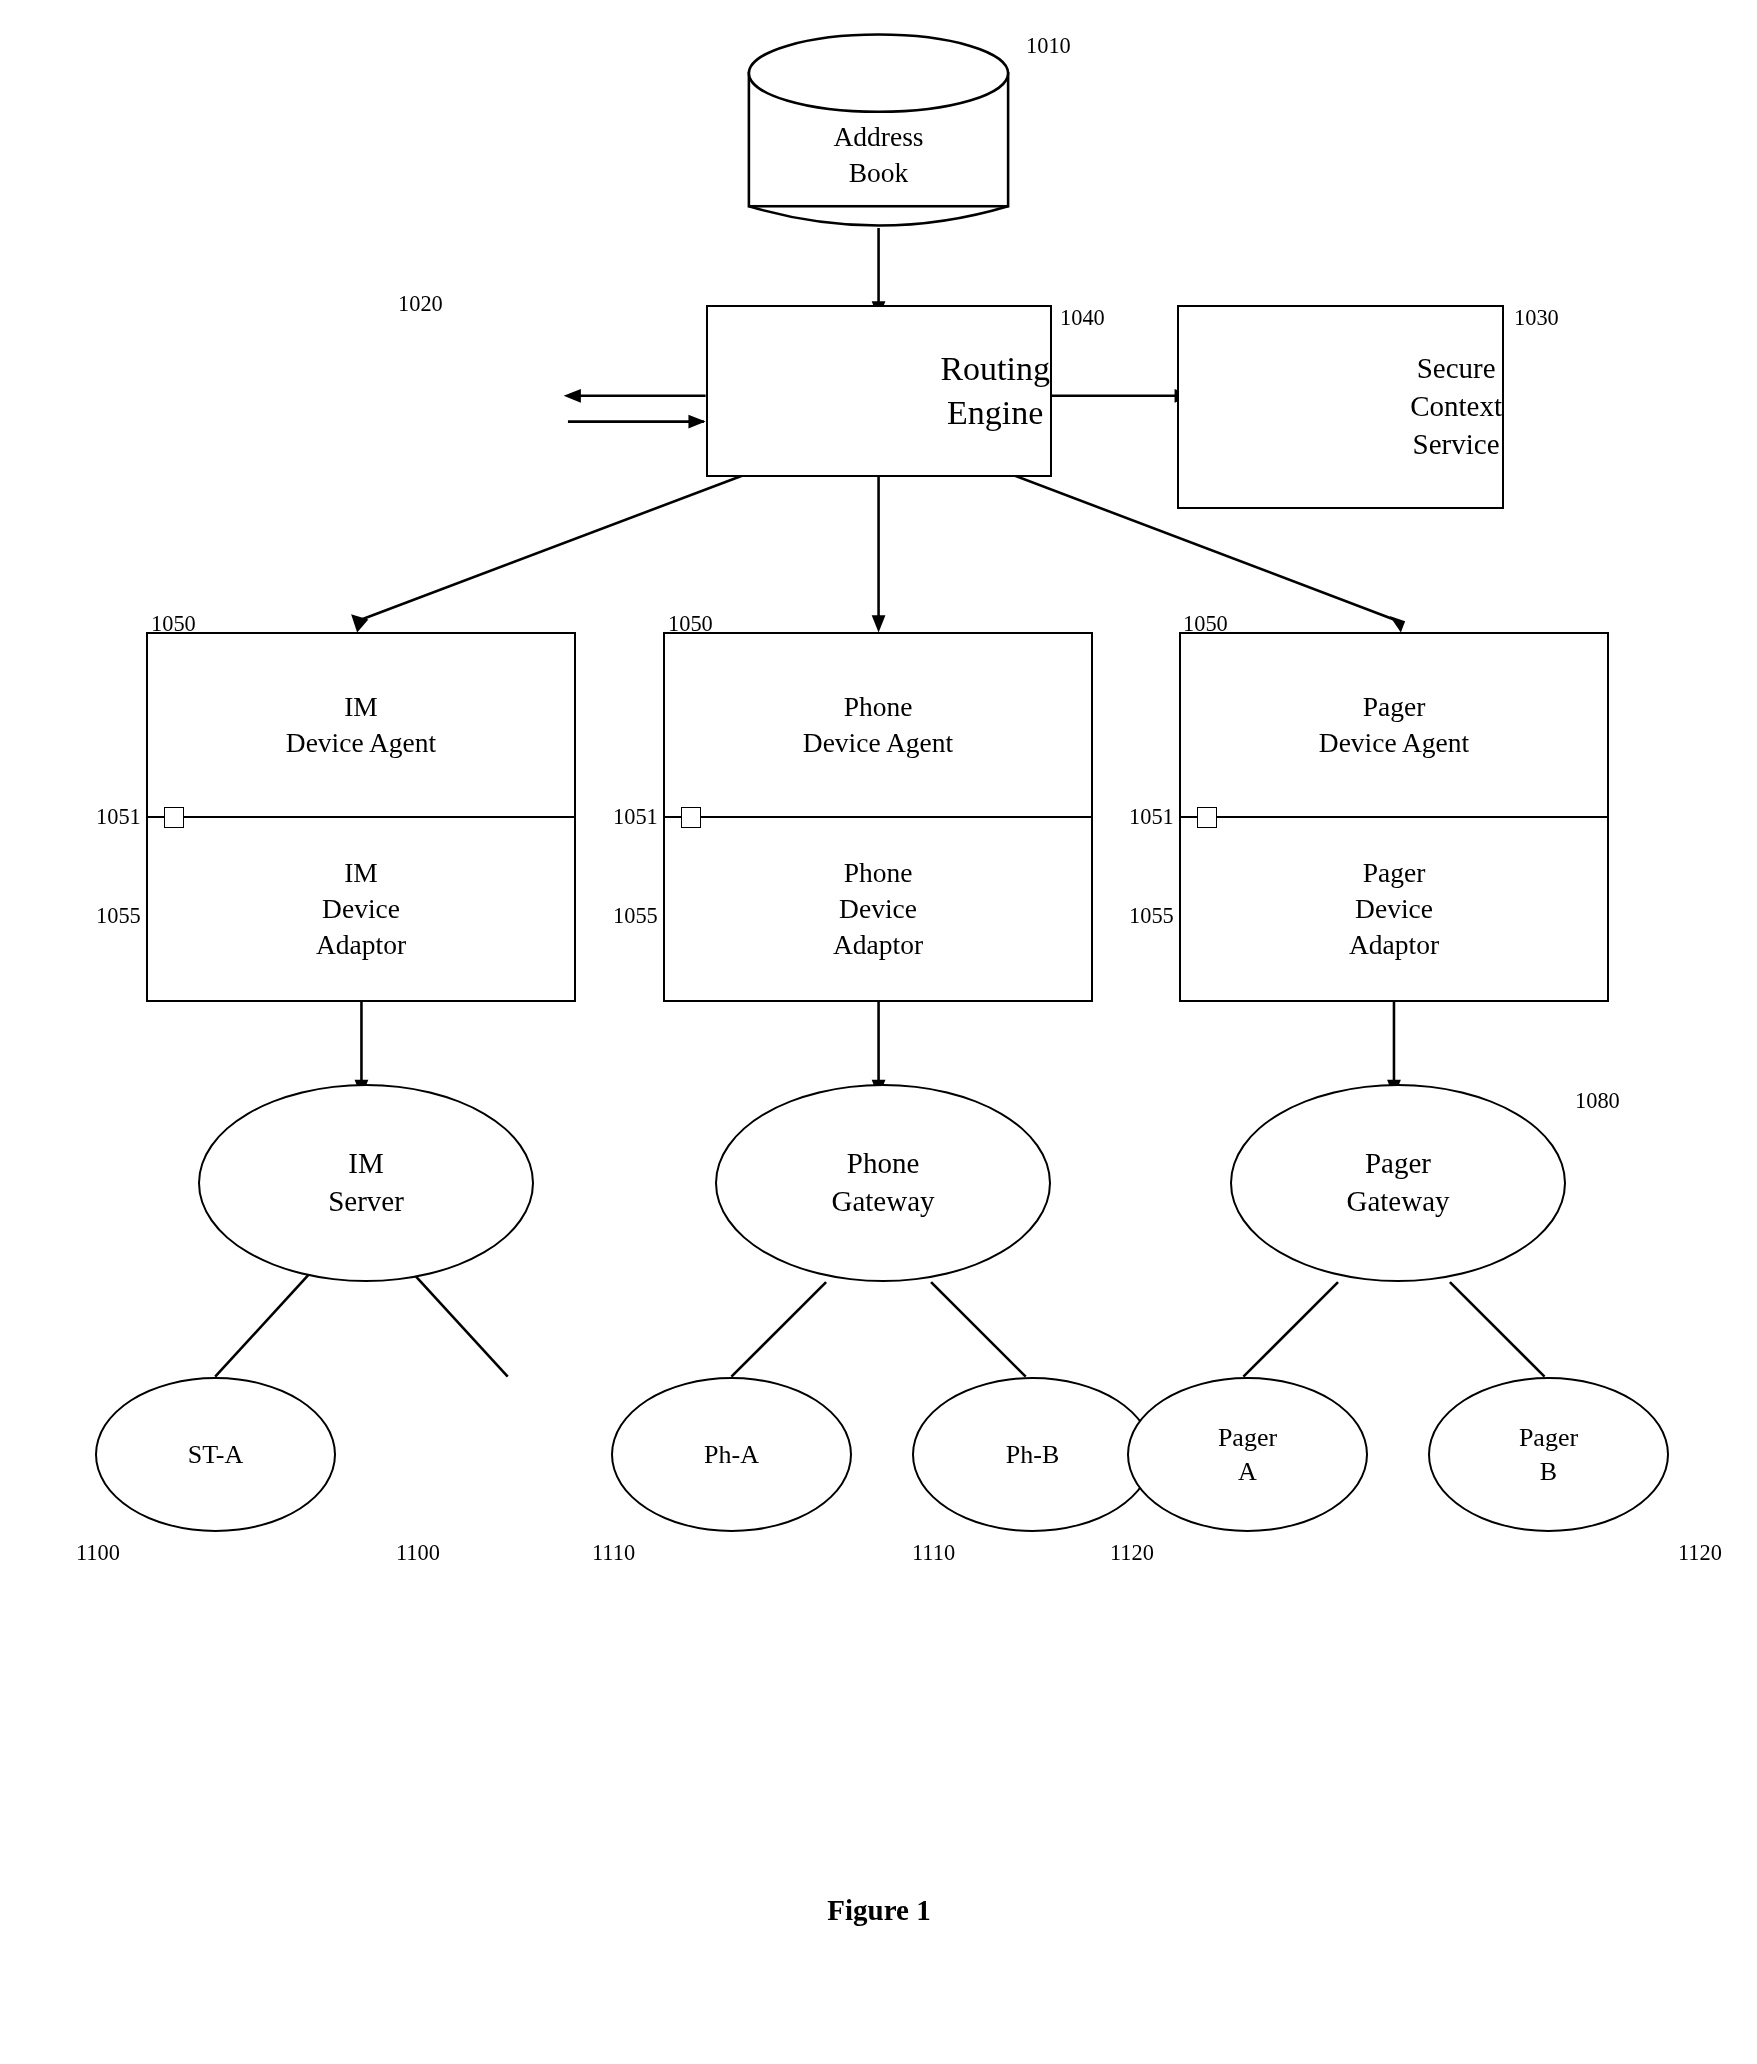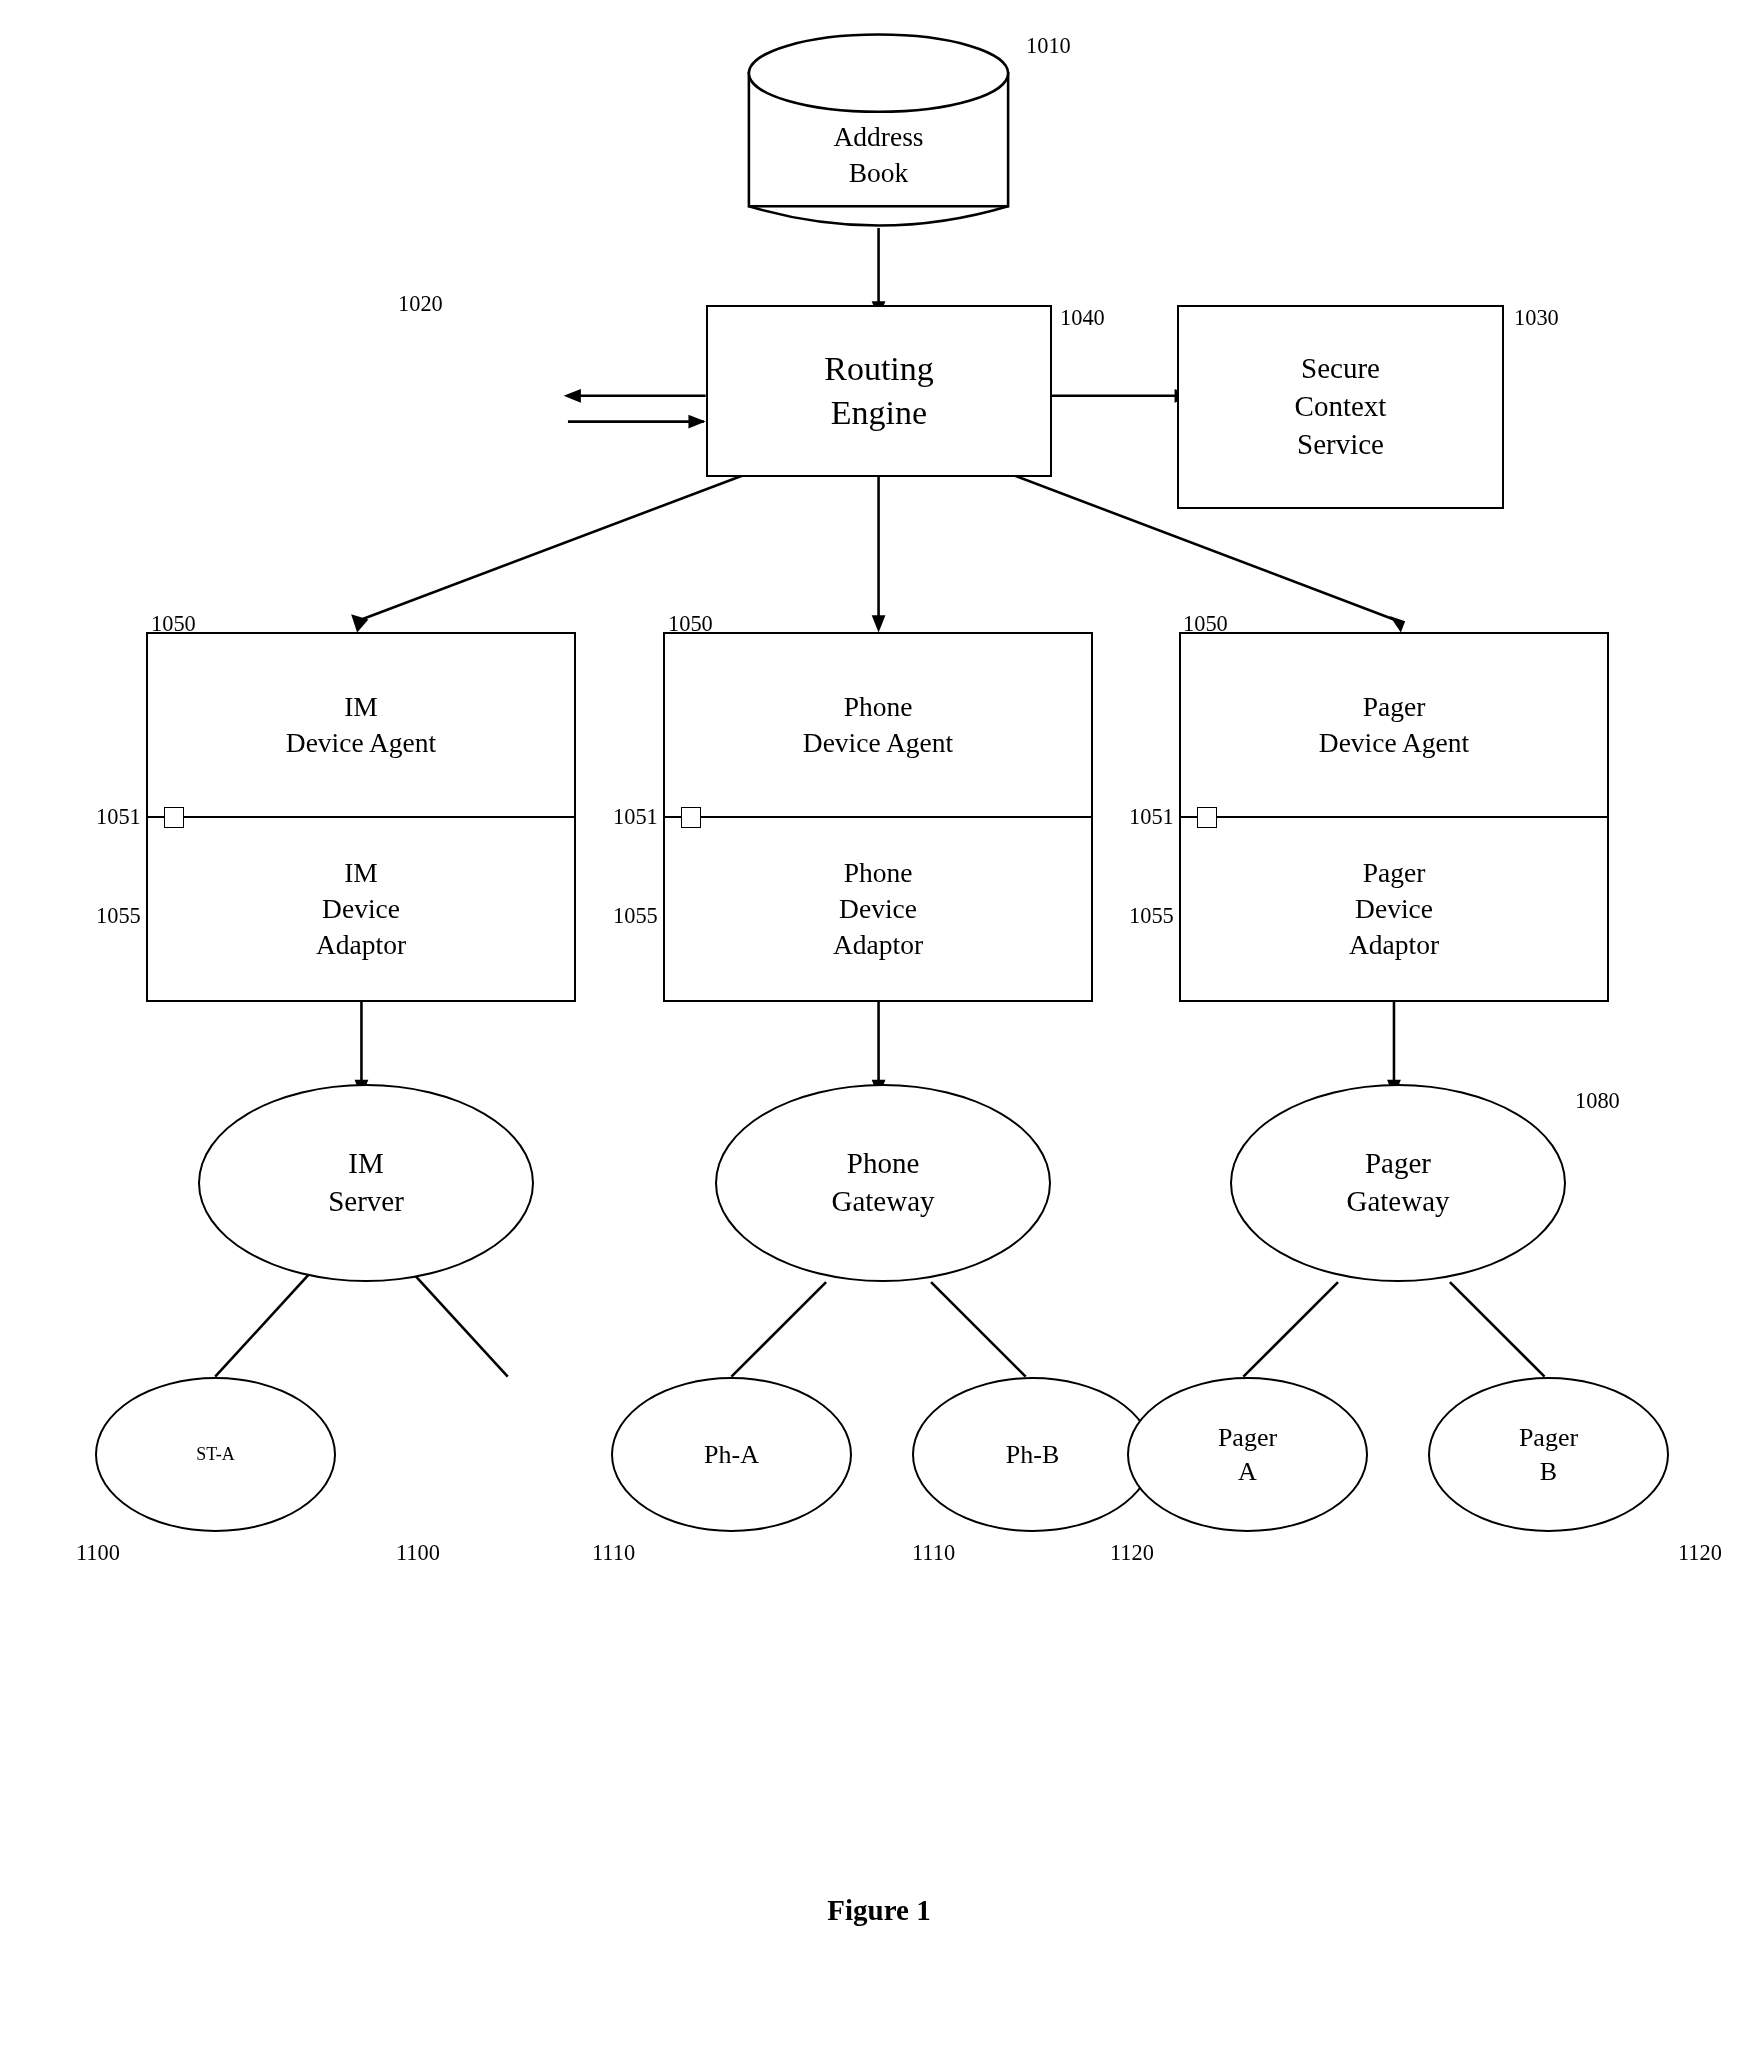"Routing" .box { justify-content: center -> flex-end }
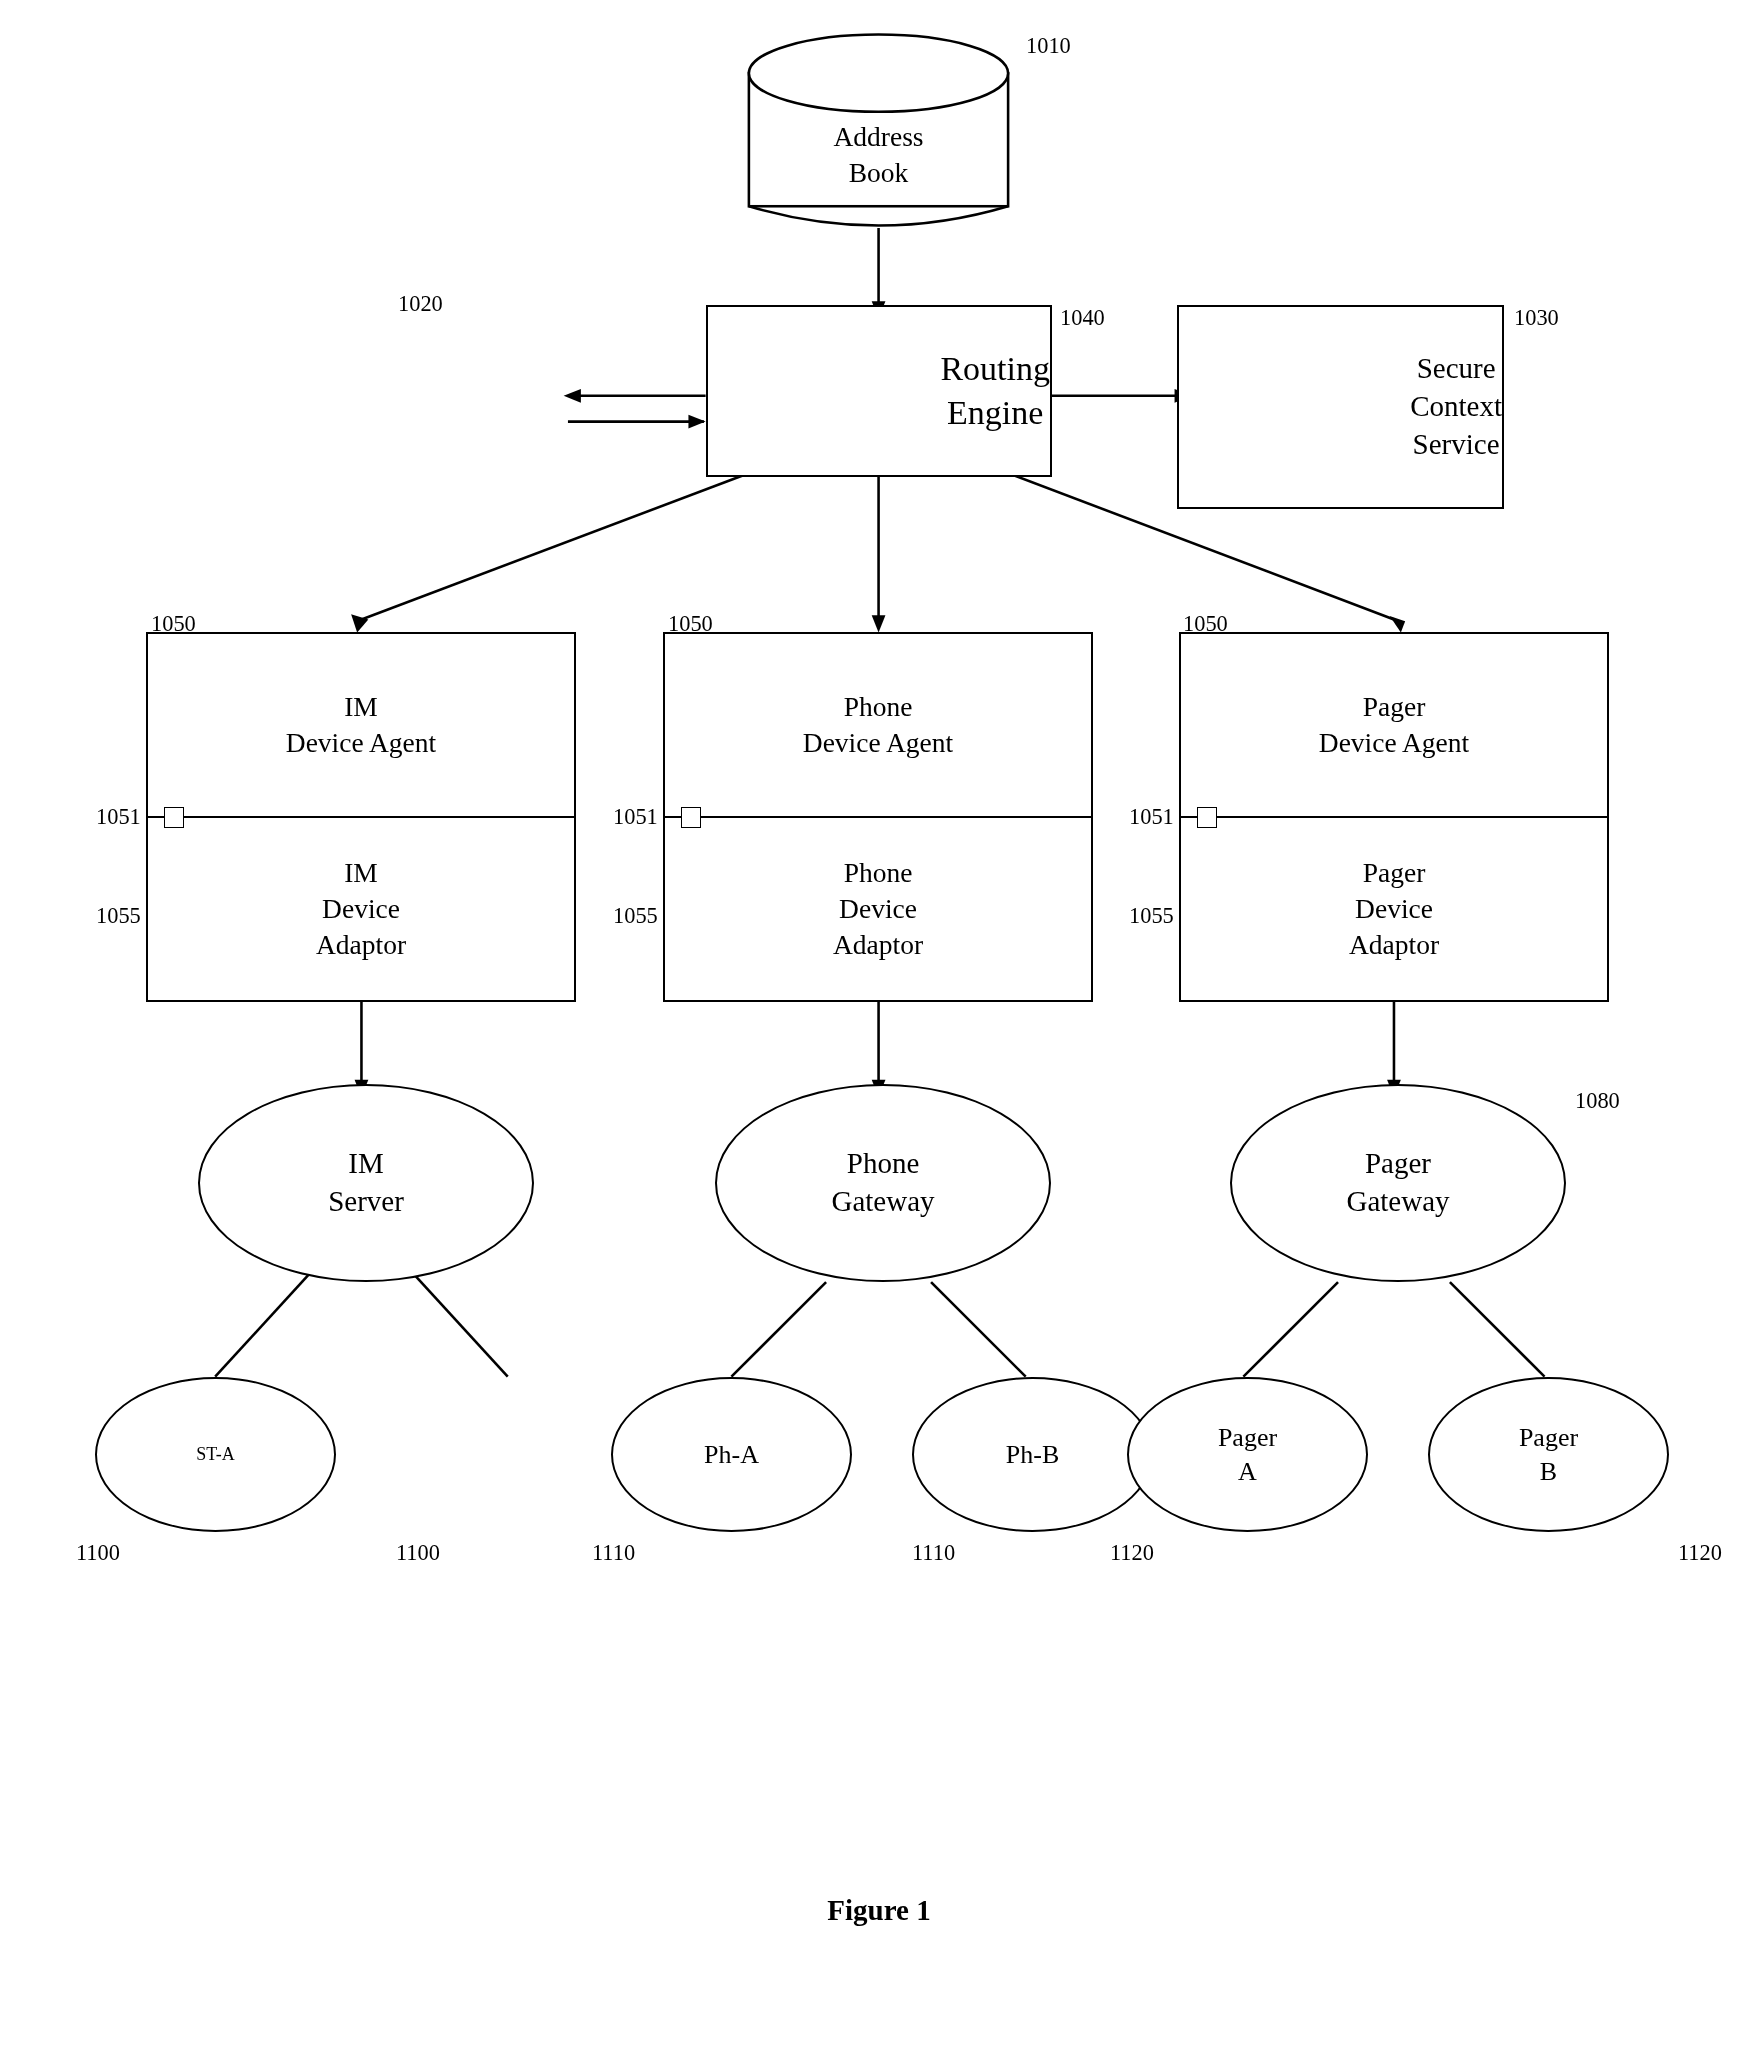"ST-A" div.ellipse { font-size: 18px -> 26px }
